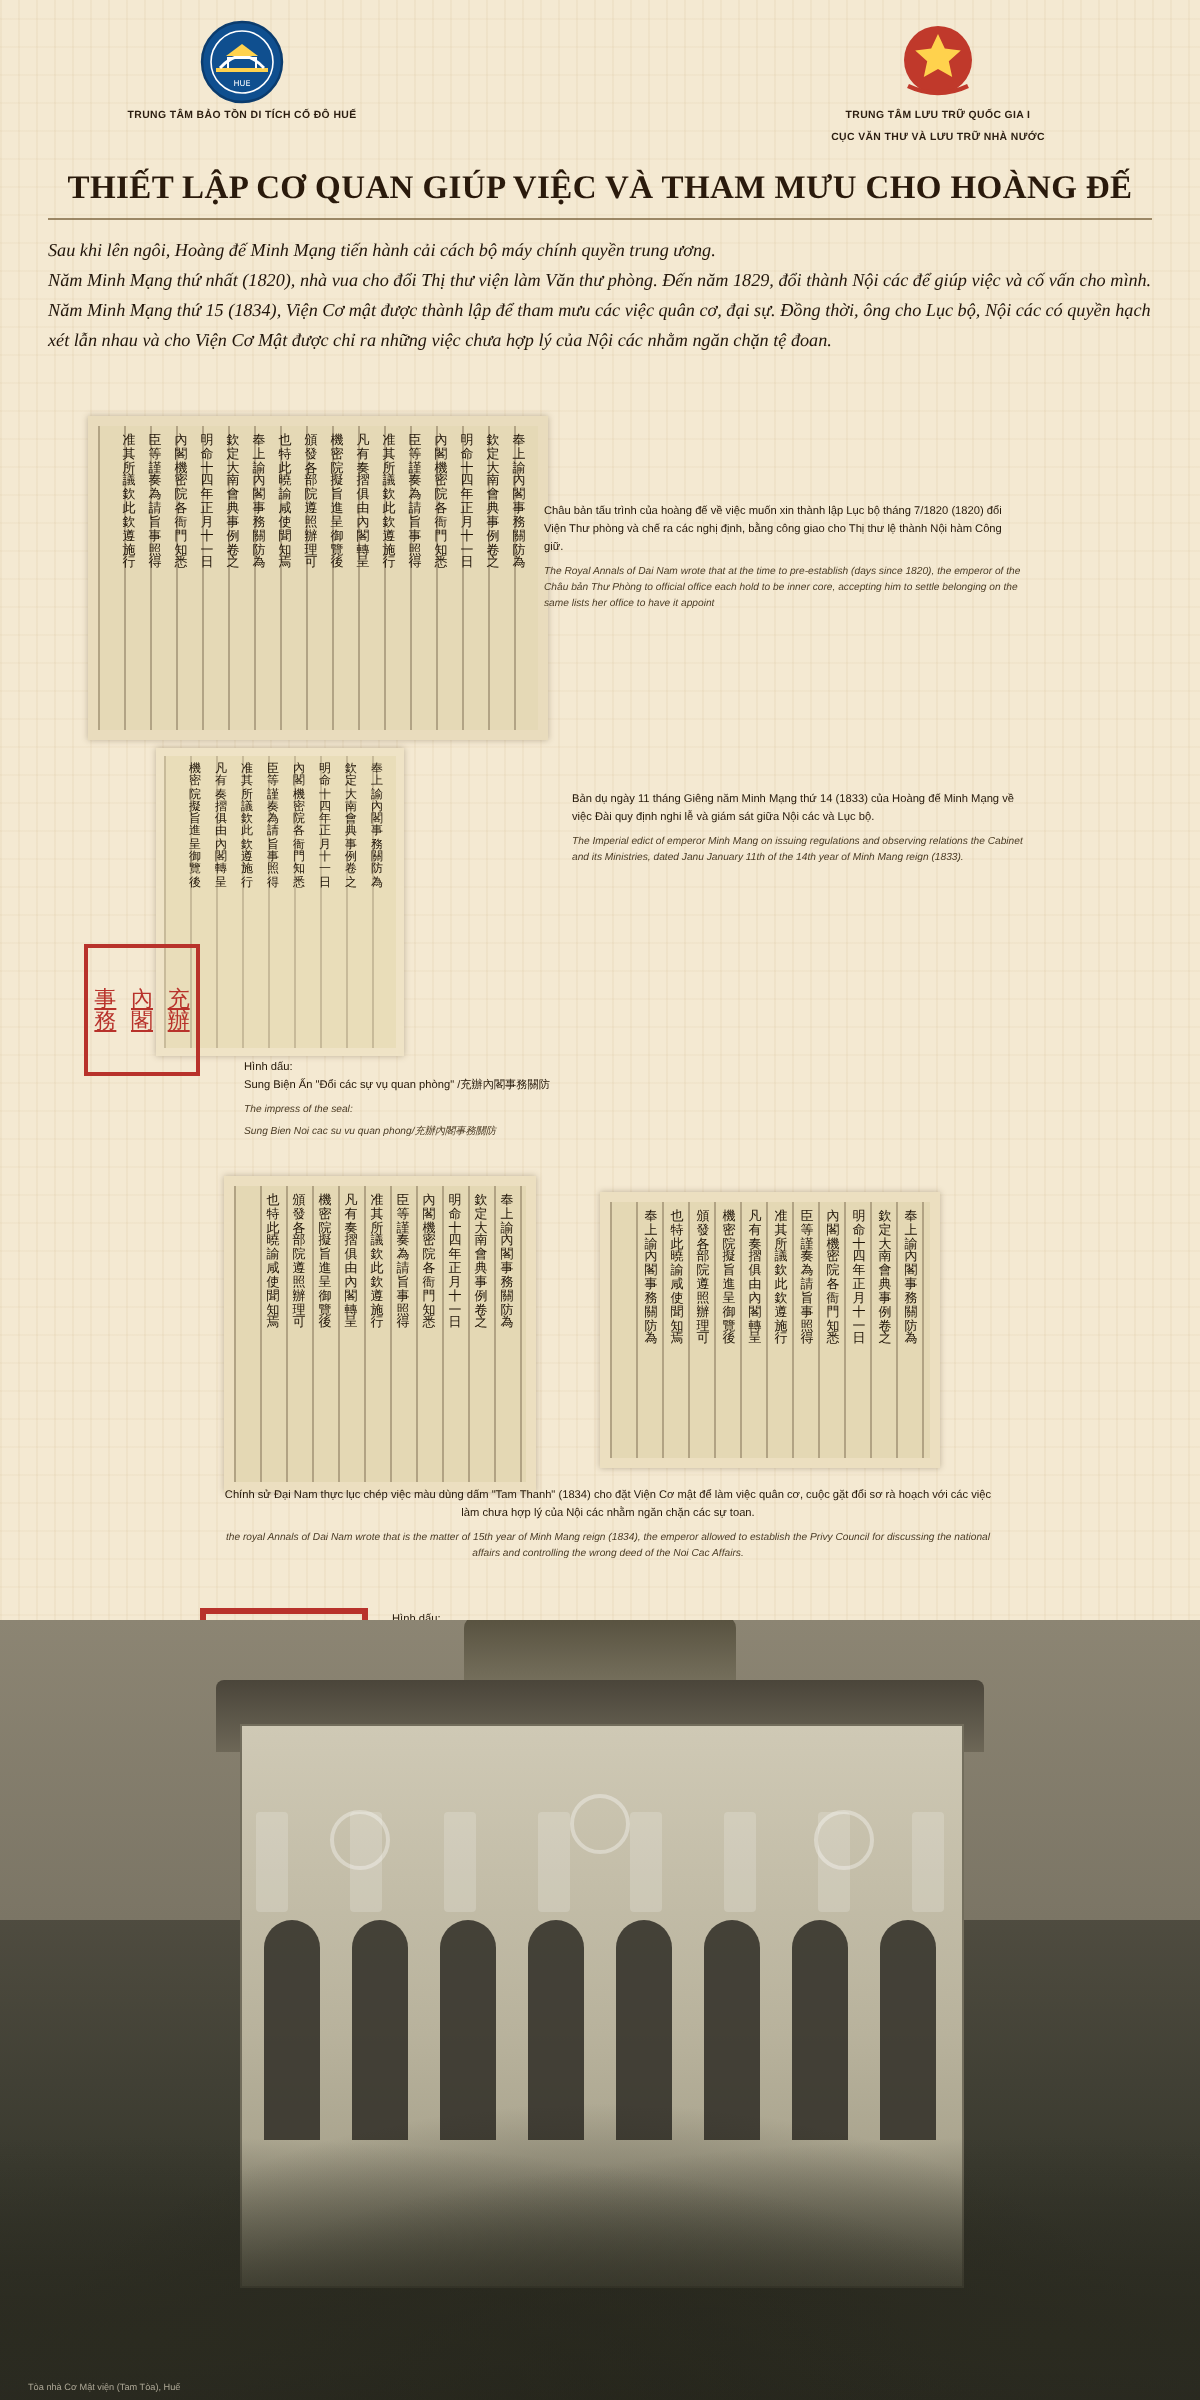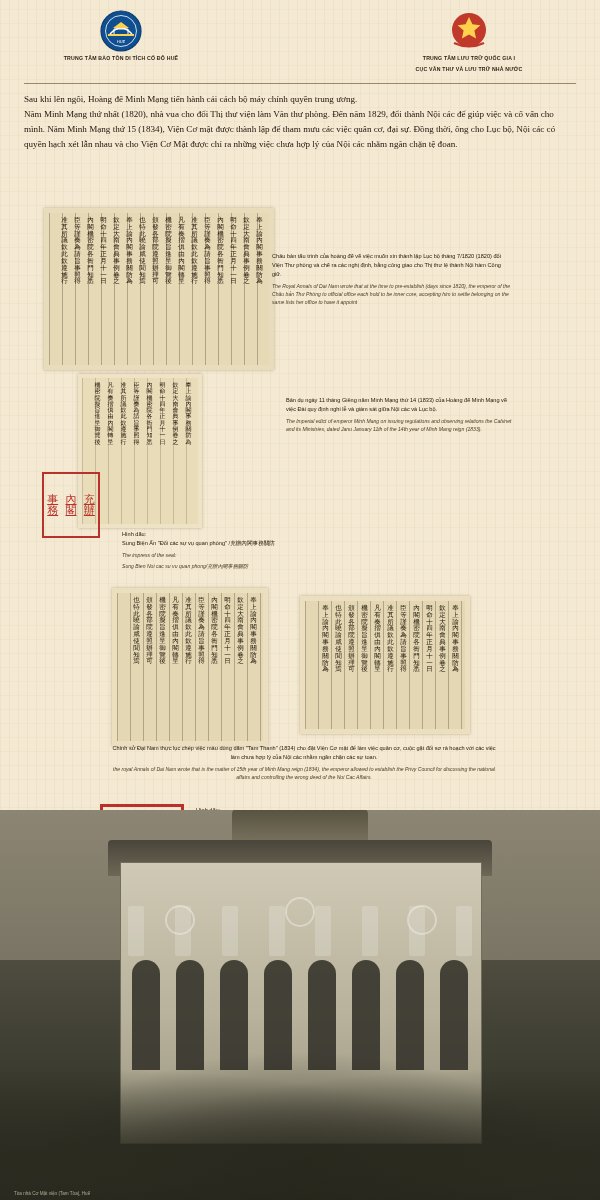"THIẾT LẬP CƠ QUAN GIÚP" div.title { html: none -> <div>THIẾT LẬP CƠ QUAN GIÚP VIỆC VÀ THAM MƯU CHO HOÀNG ĐẾ</div> }
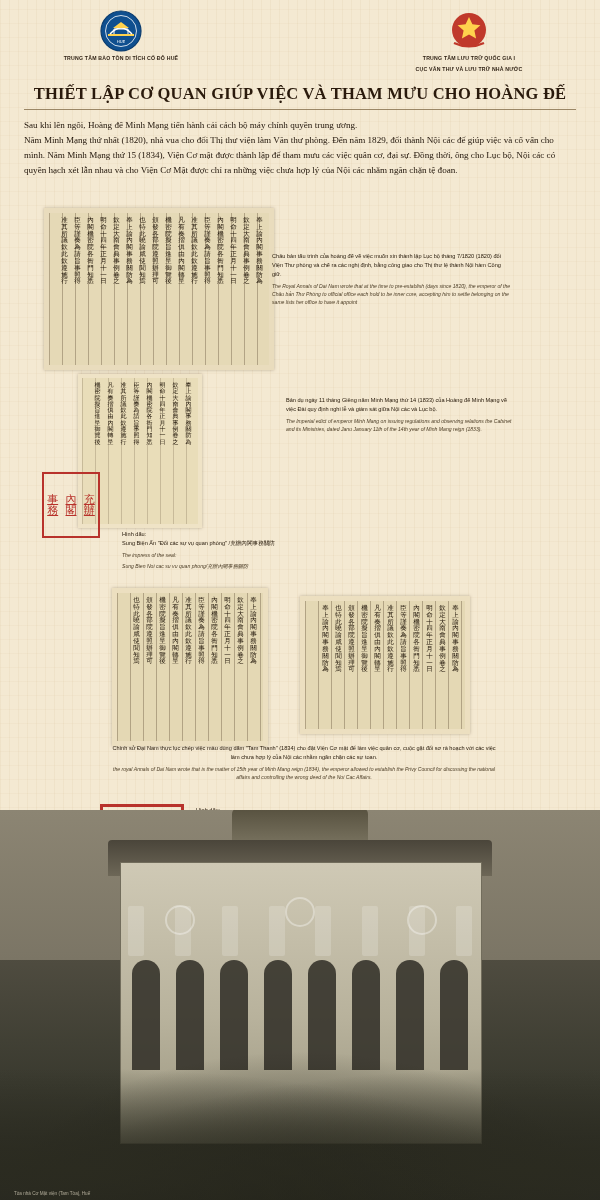"Sau khi lên ngôi, Hoàng" .intro { font-style: none -> italic }
